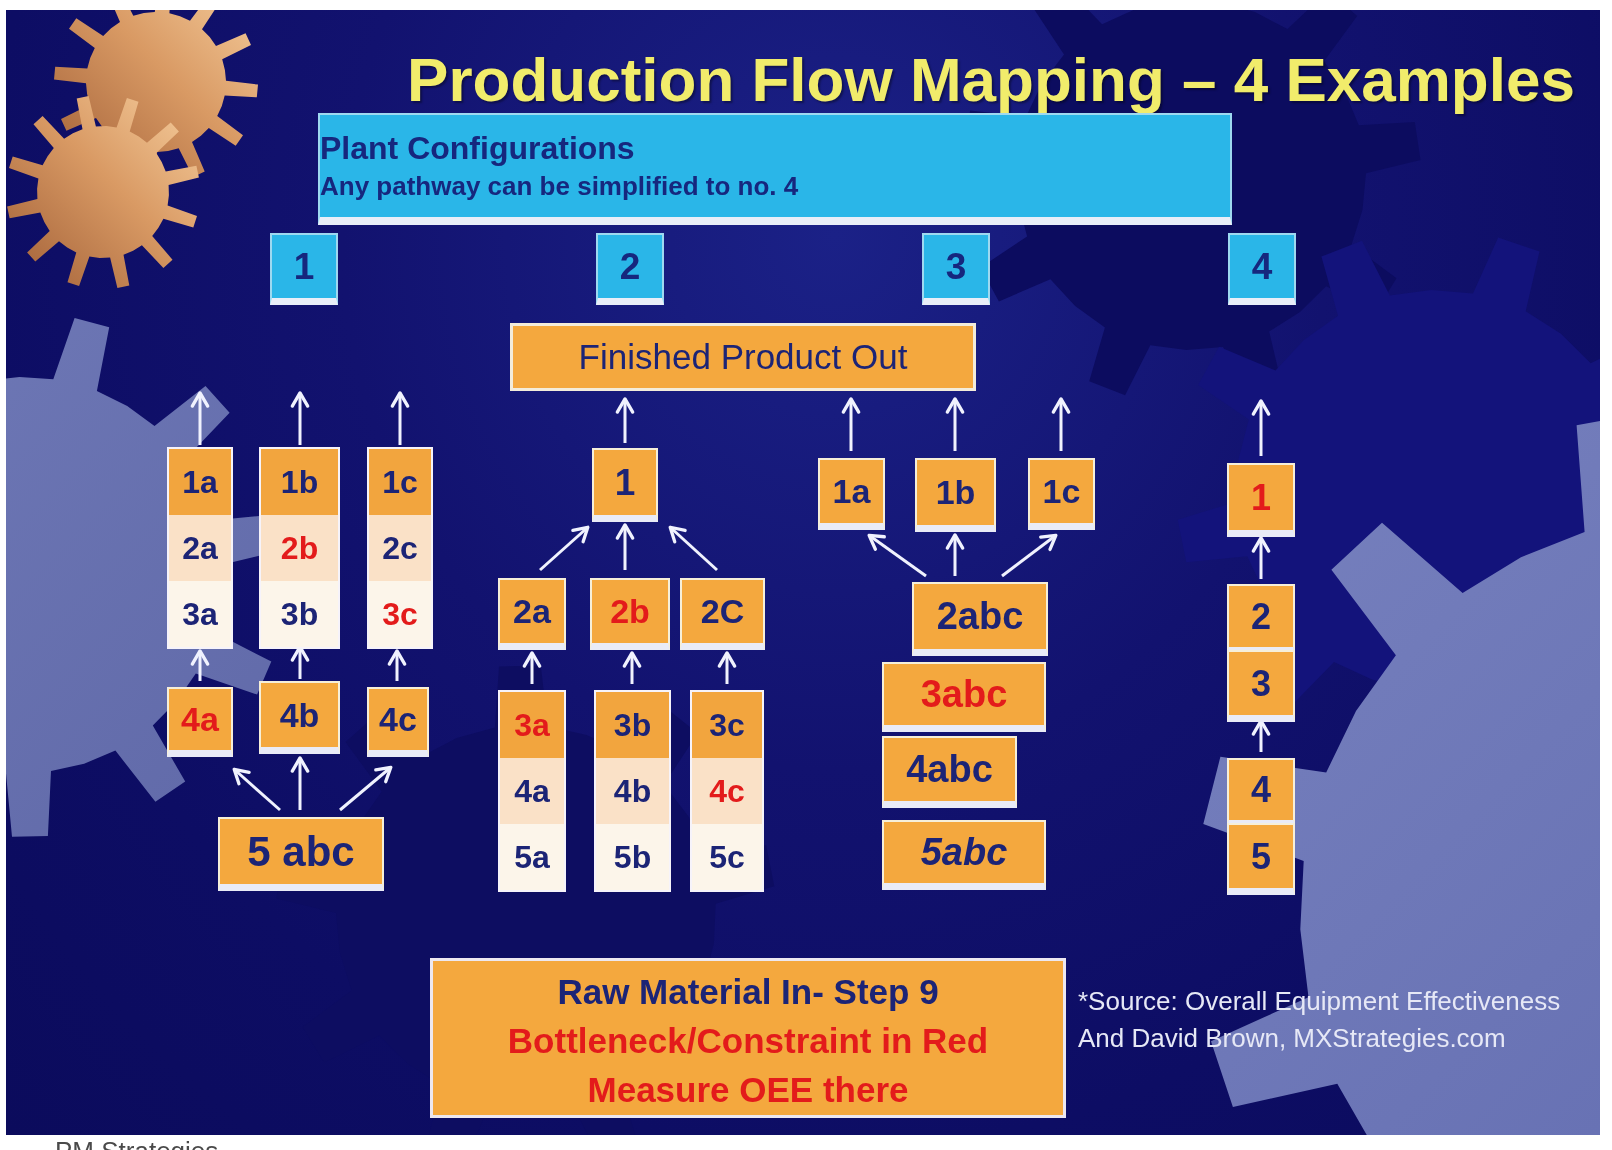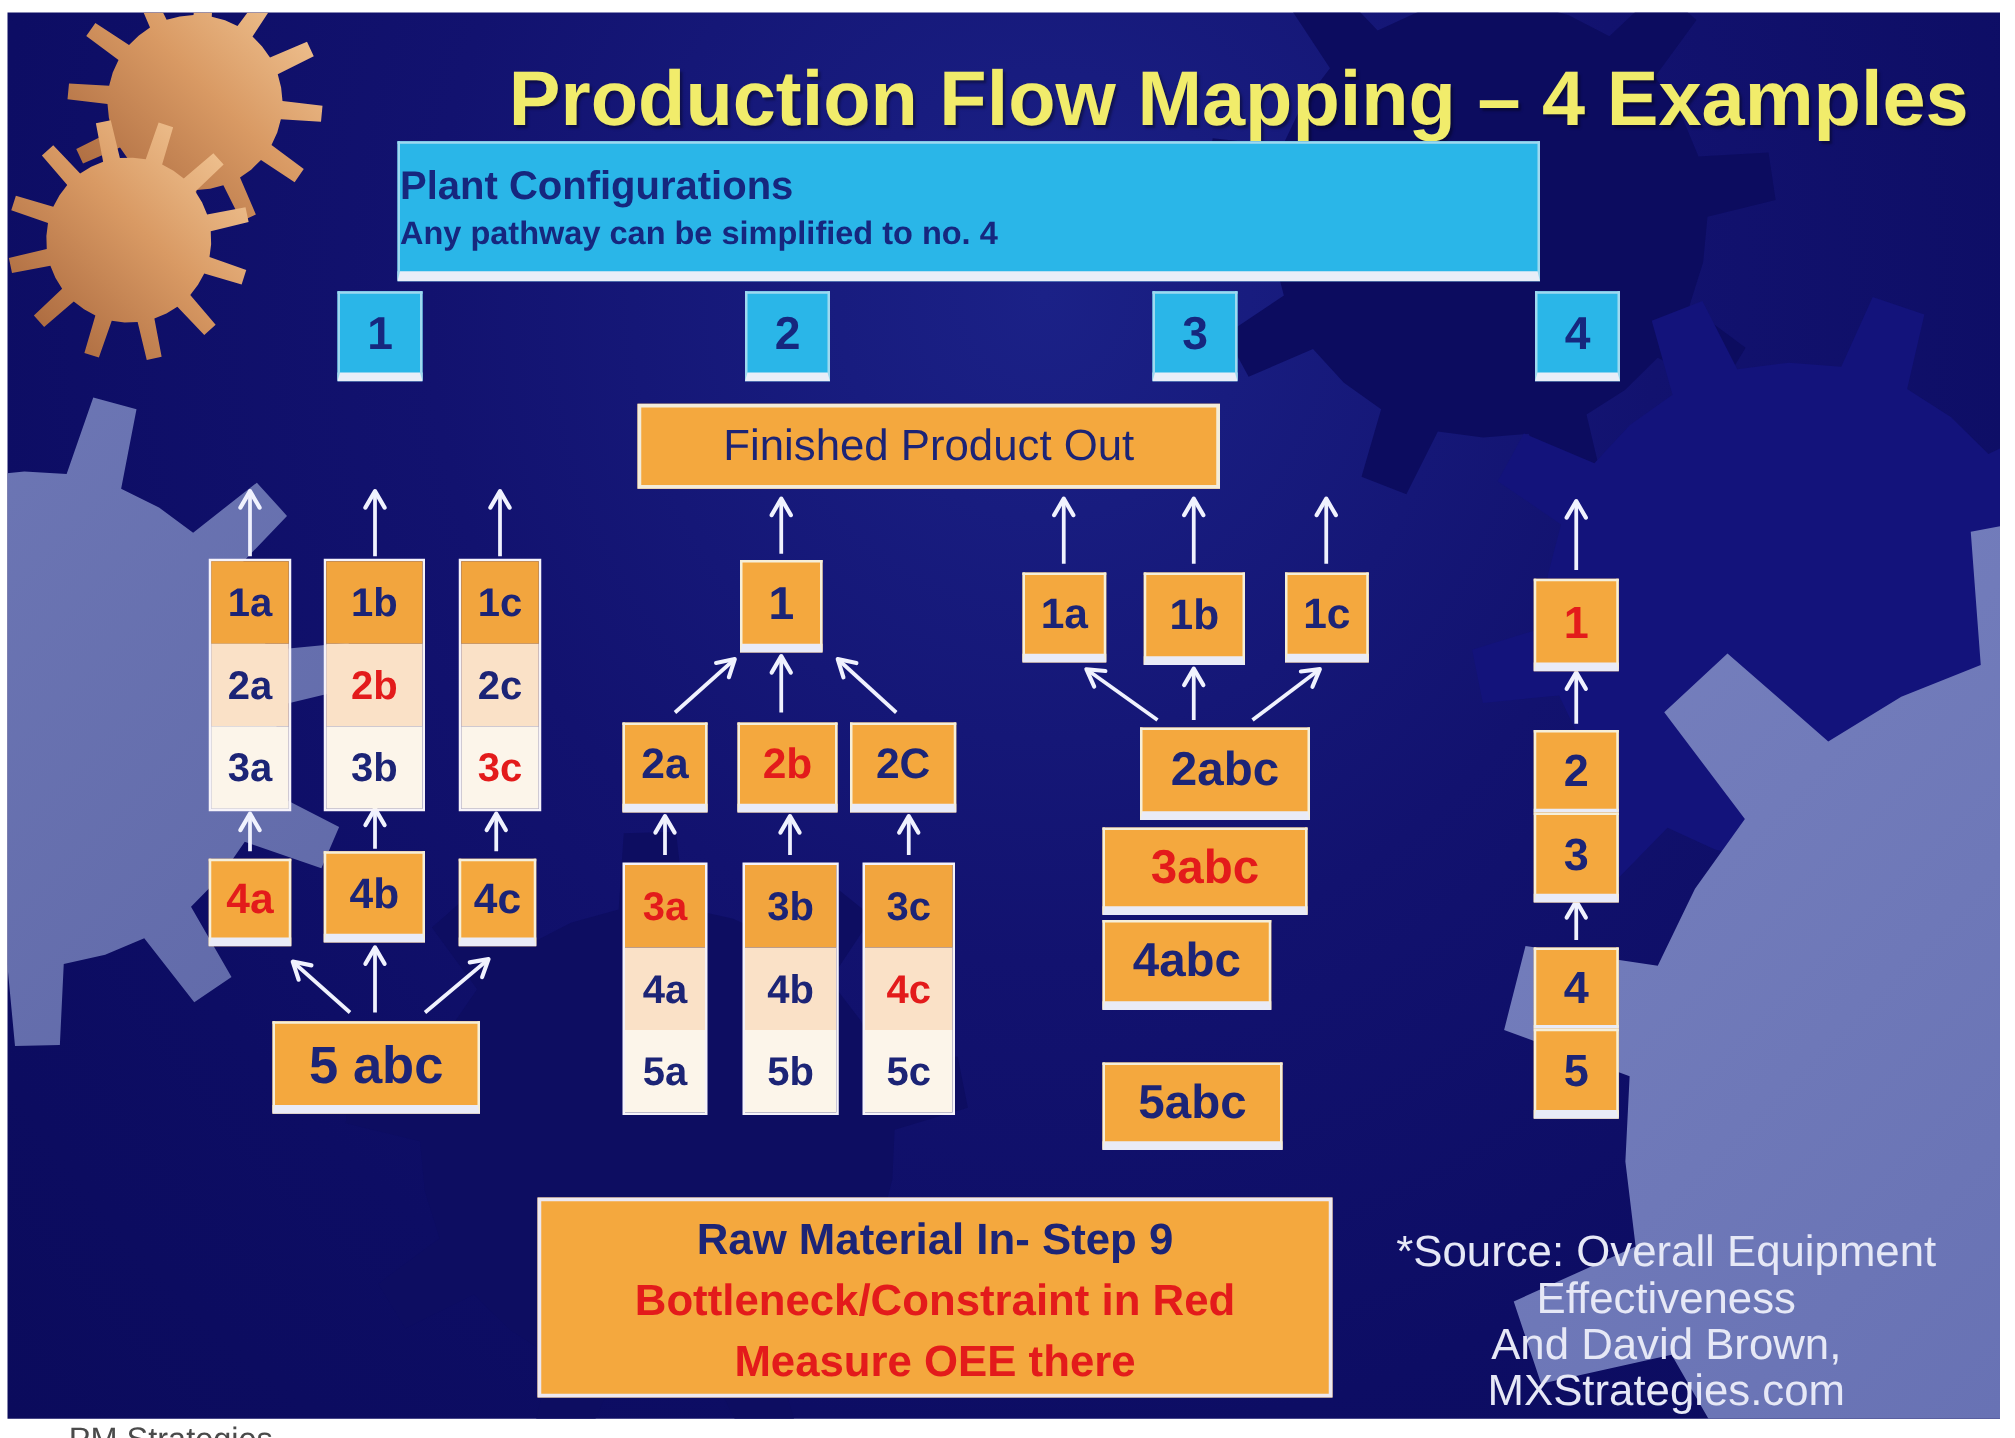"5abc" div.abs { font-style: none -> italic; top: 840px -> 810px; width: 144px -> 164px }
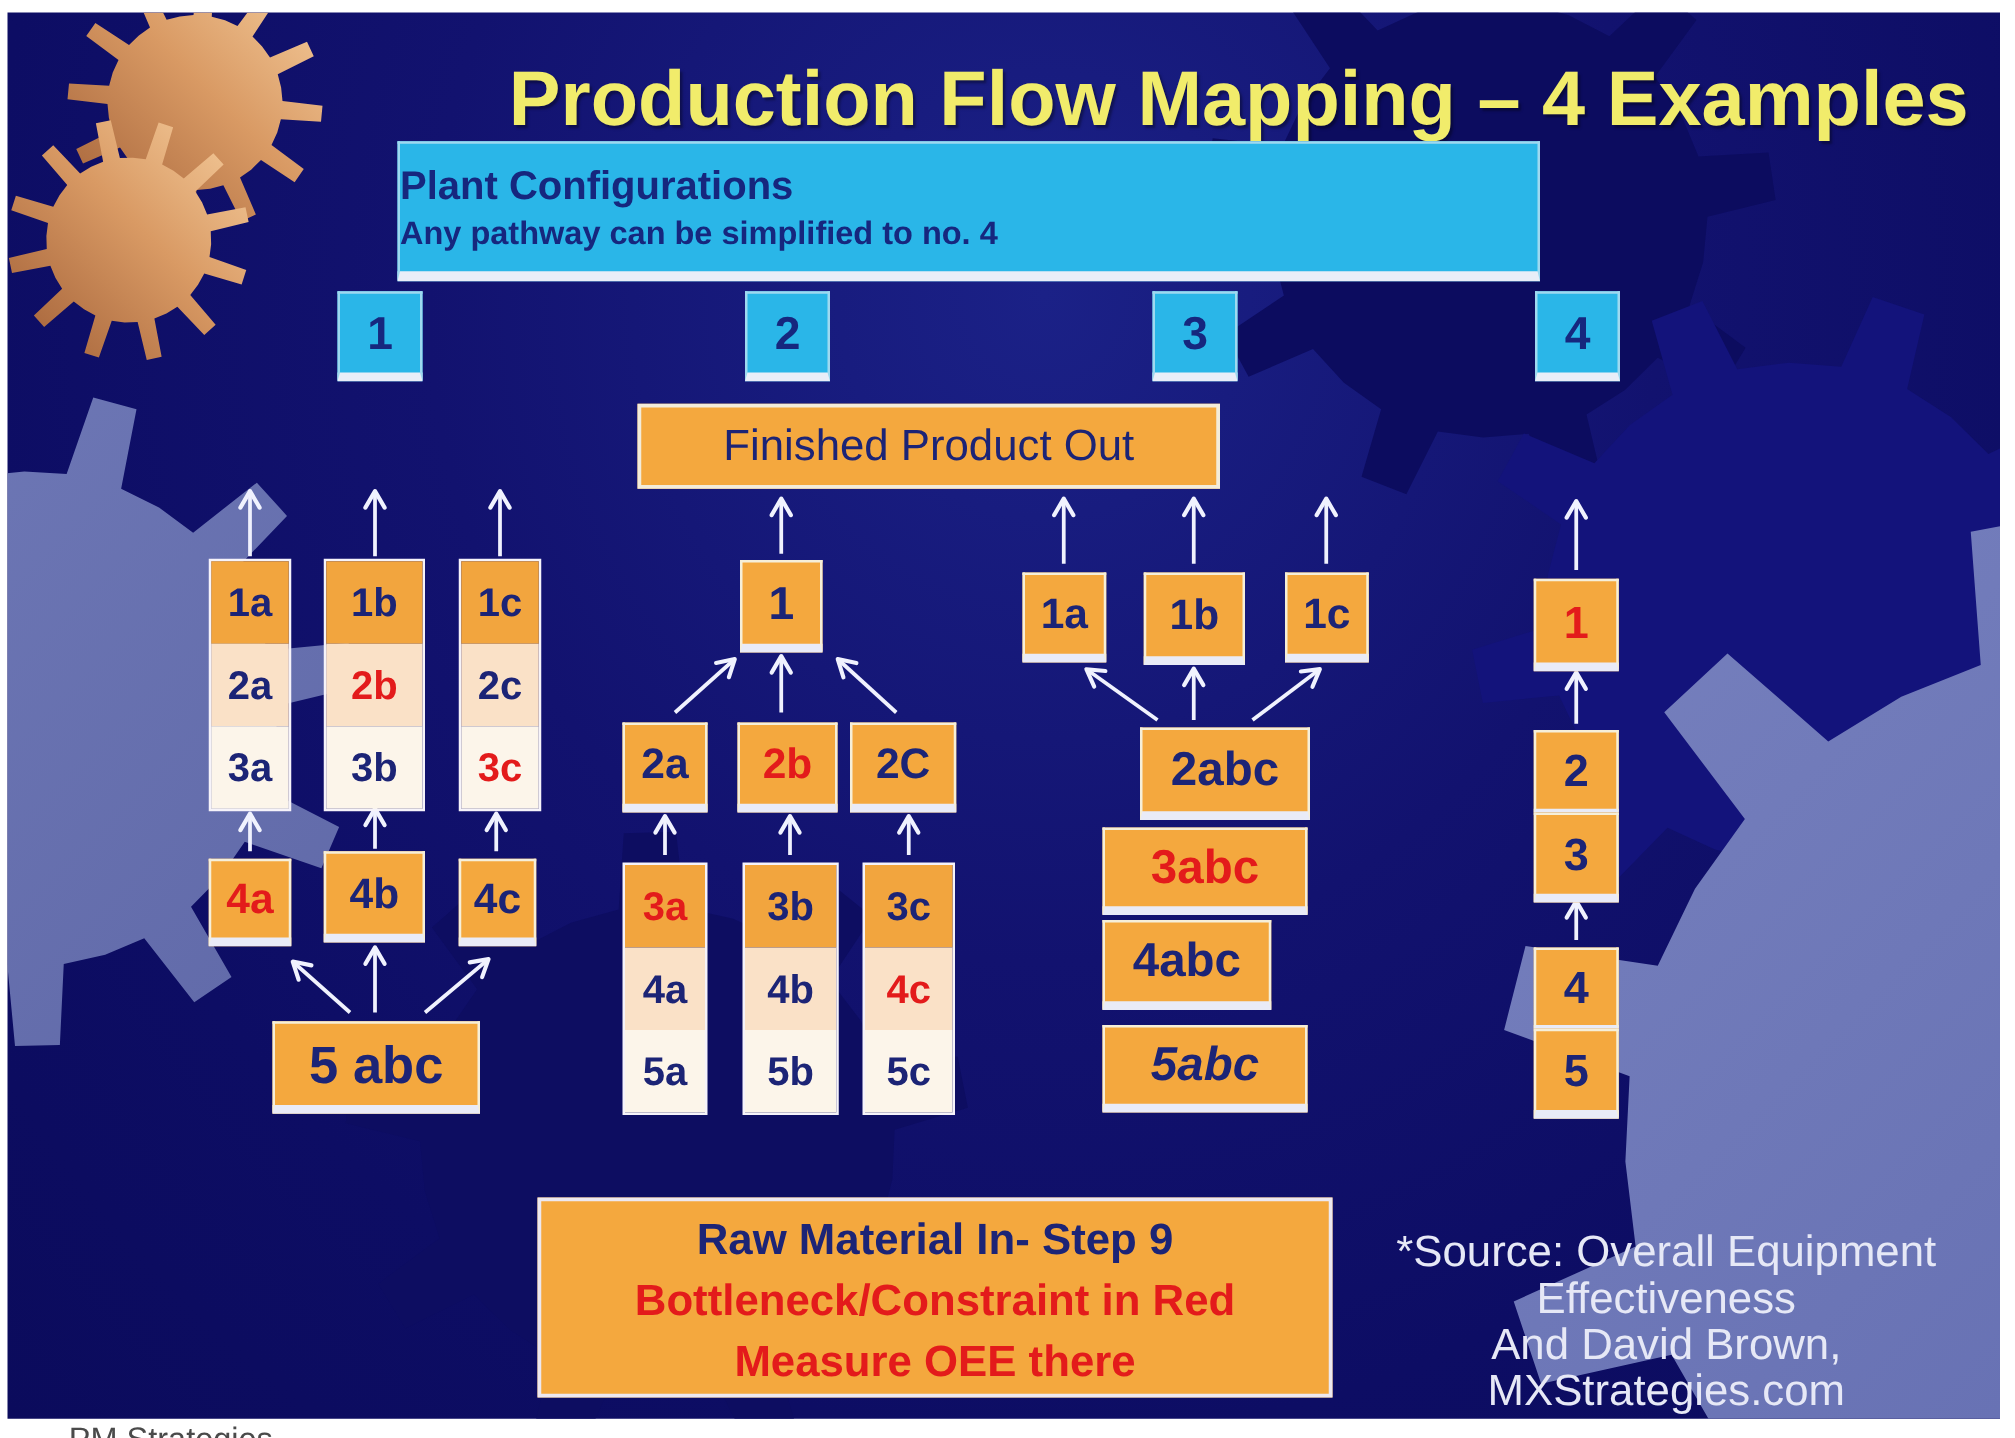"*Source: Overall Equipment Effectiveness" .credit { font-size: 35px -> 26px; text-align: center -> none }
